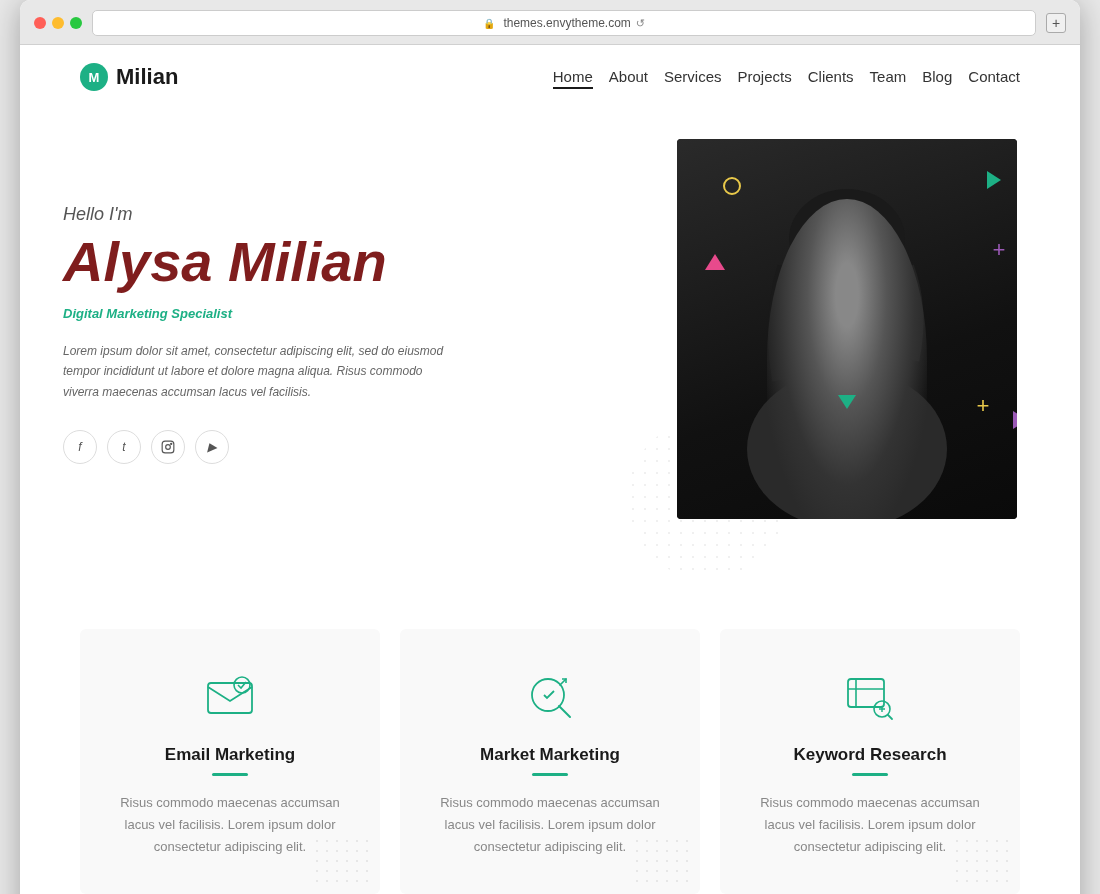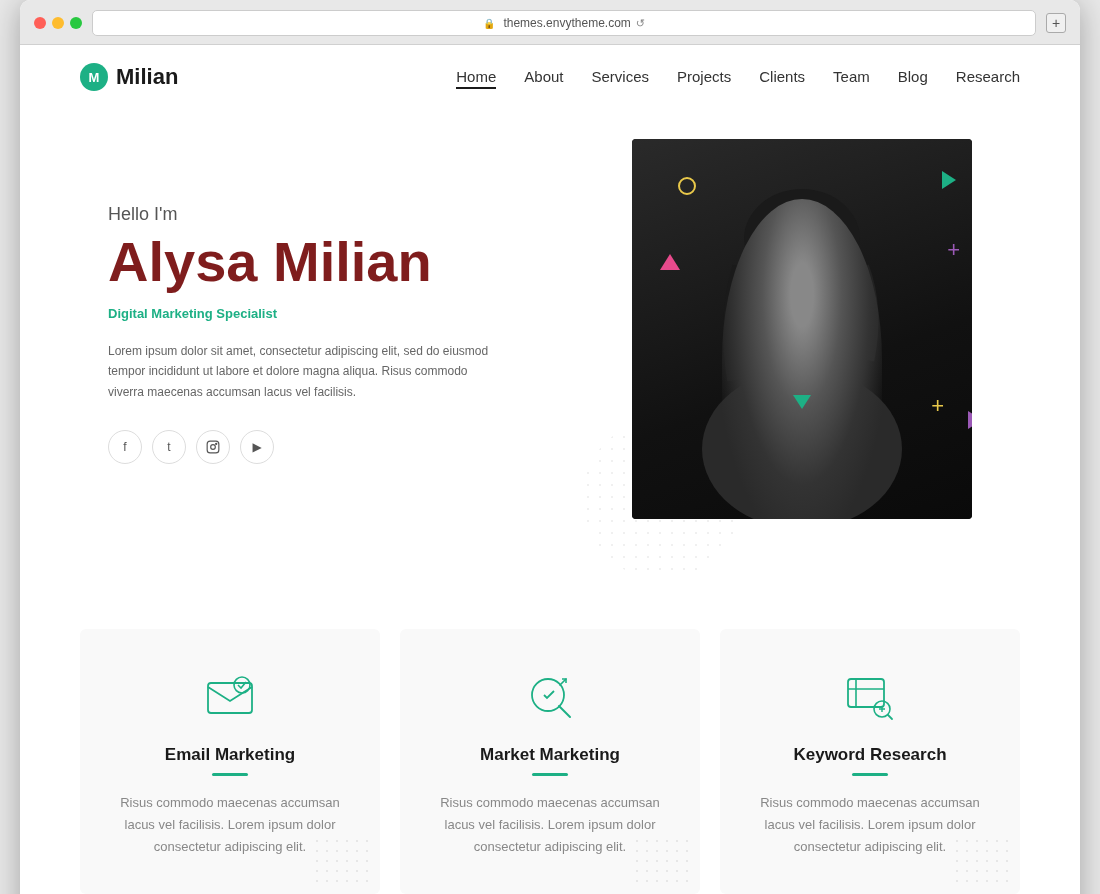"Home" .nav-links { gap: 28px -> 16px }
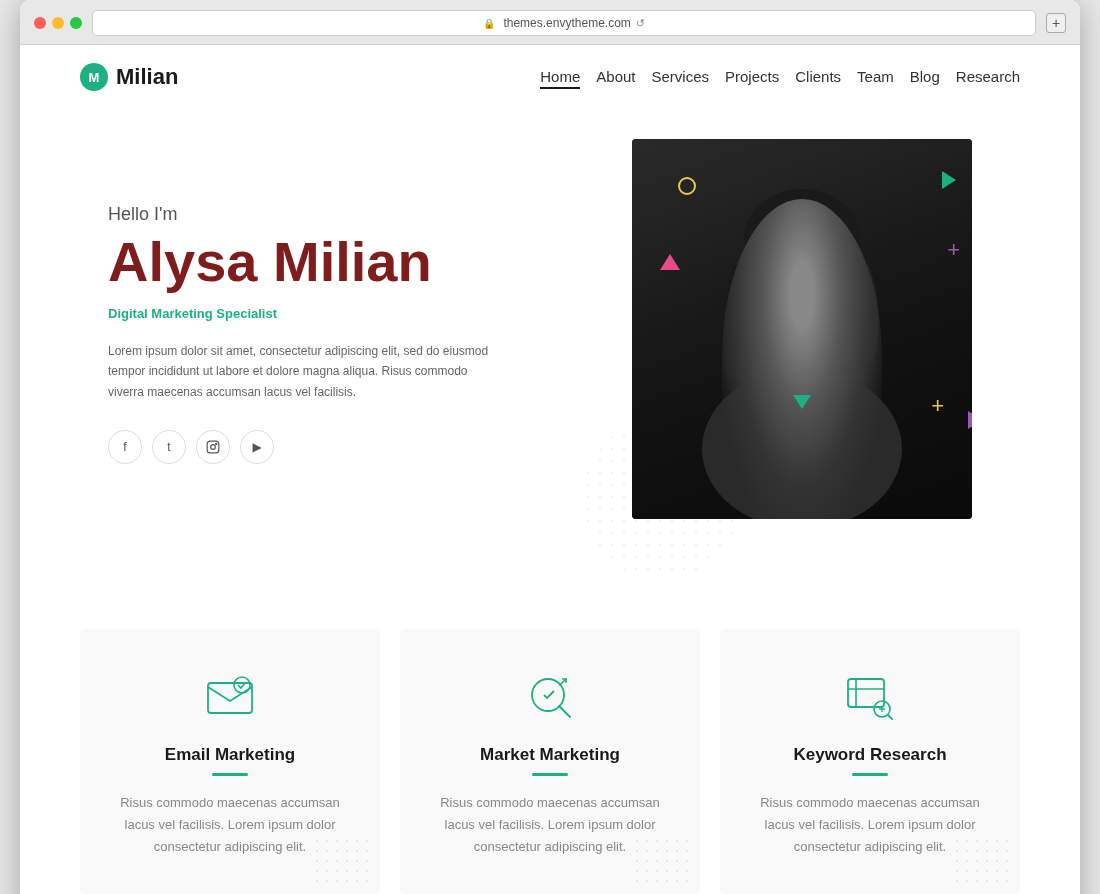"Research" a { text: Research -> Contact }
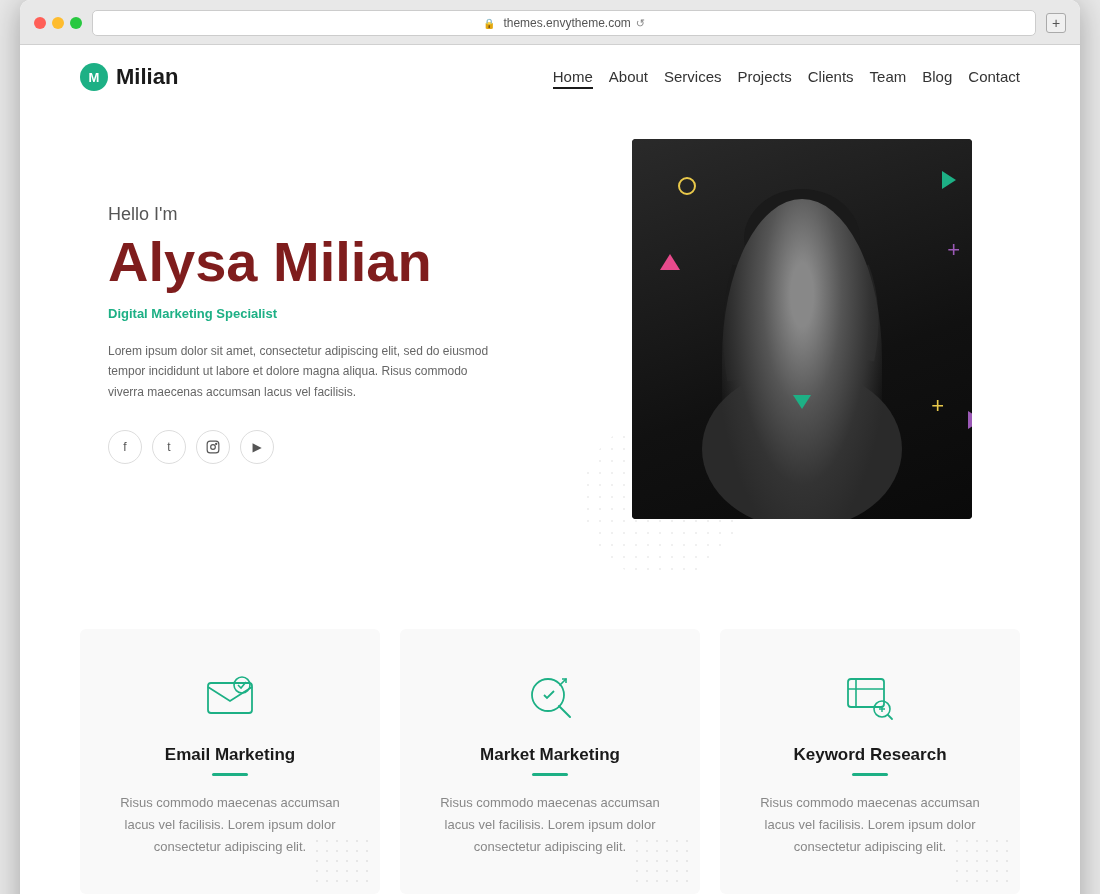"Hello I'm" .hero { font-style: none -> italic; padding: 30px 88px 60px -> 30px 43px 60px }
